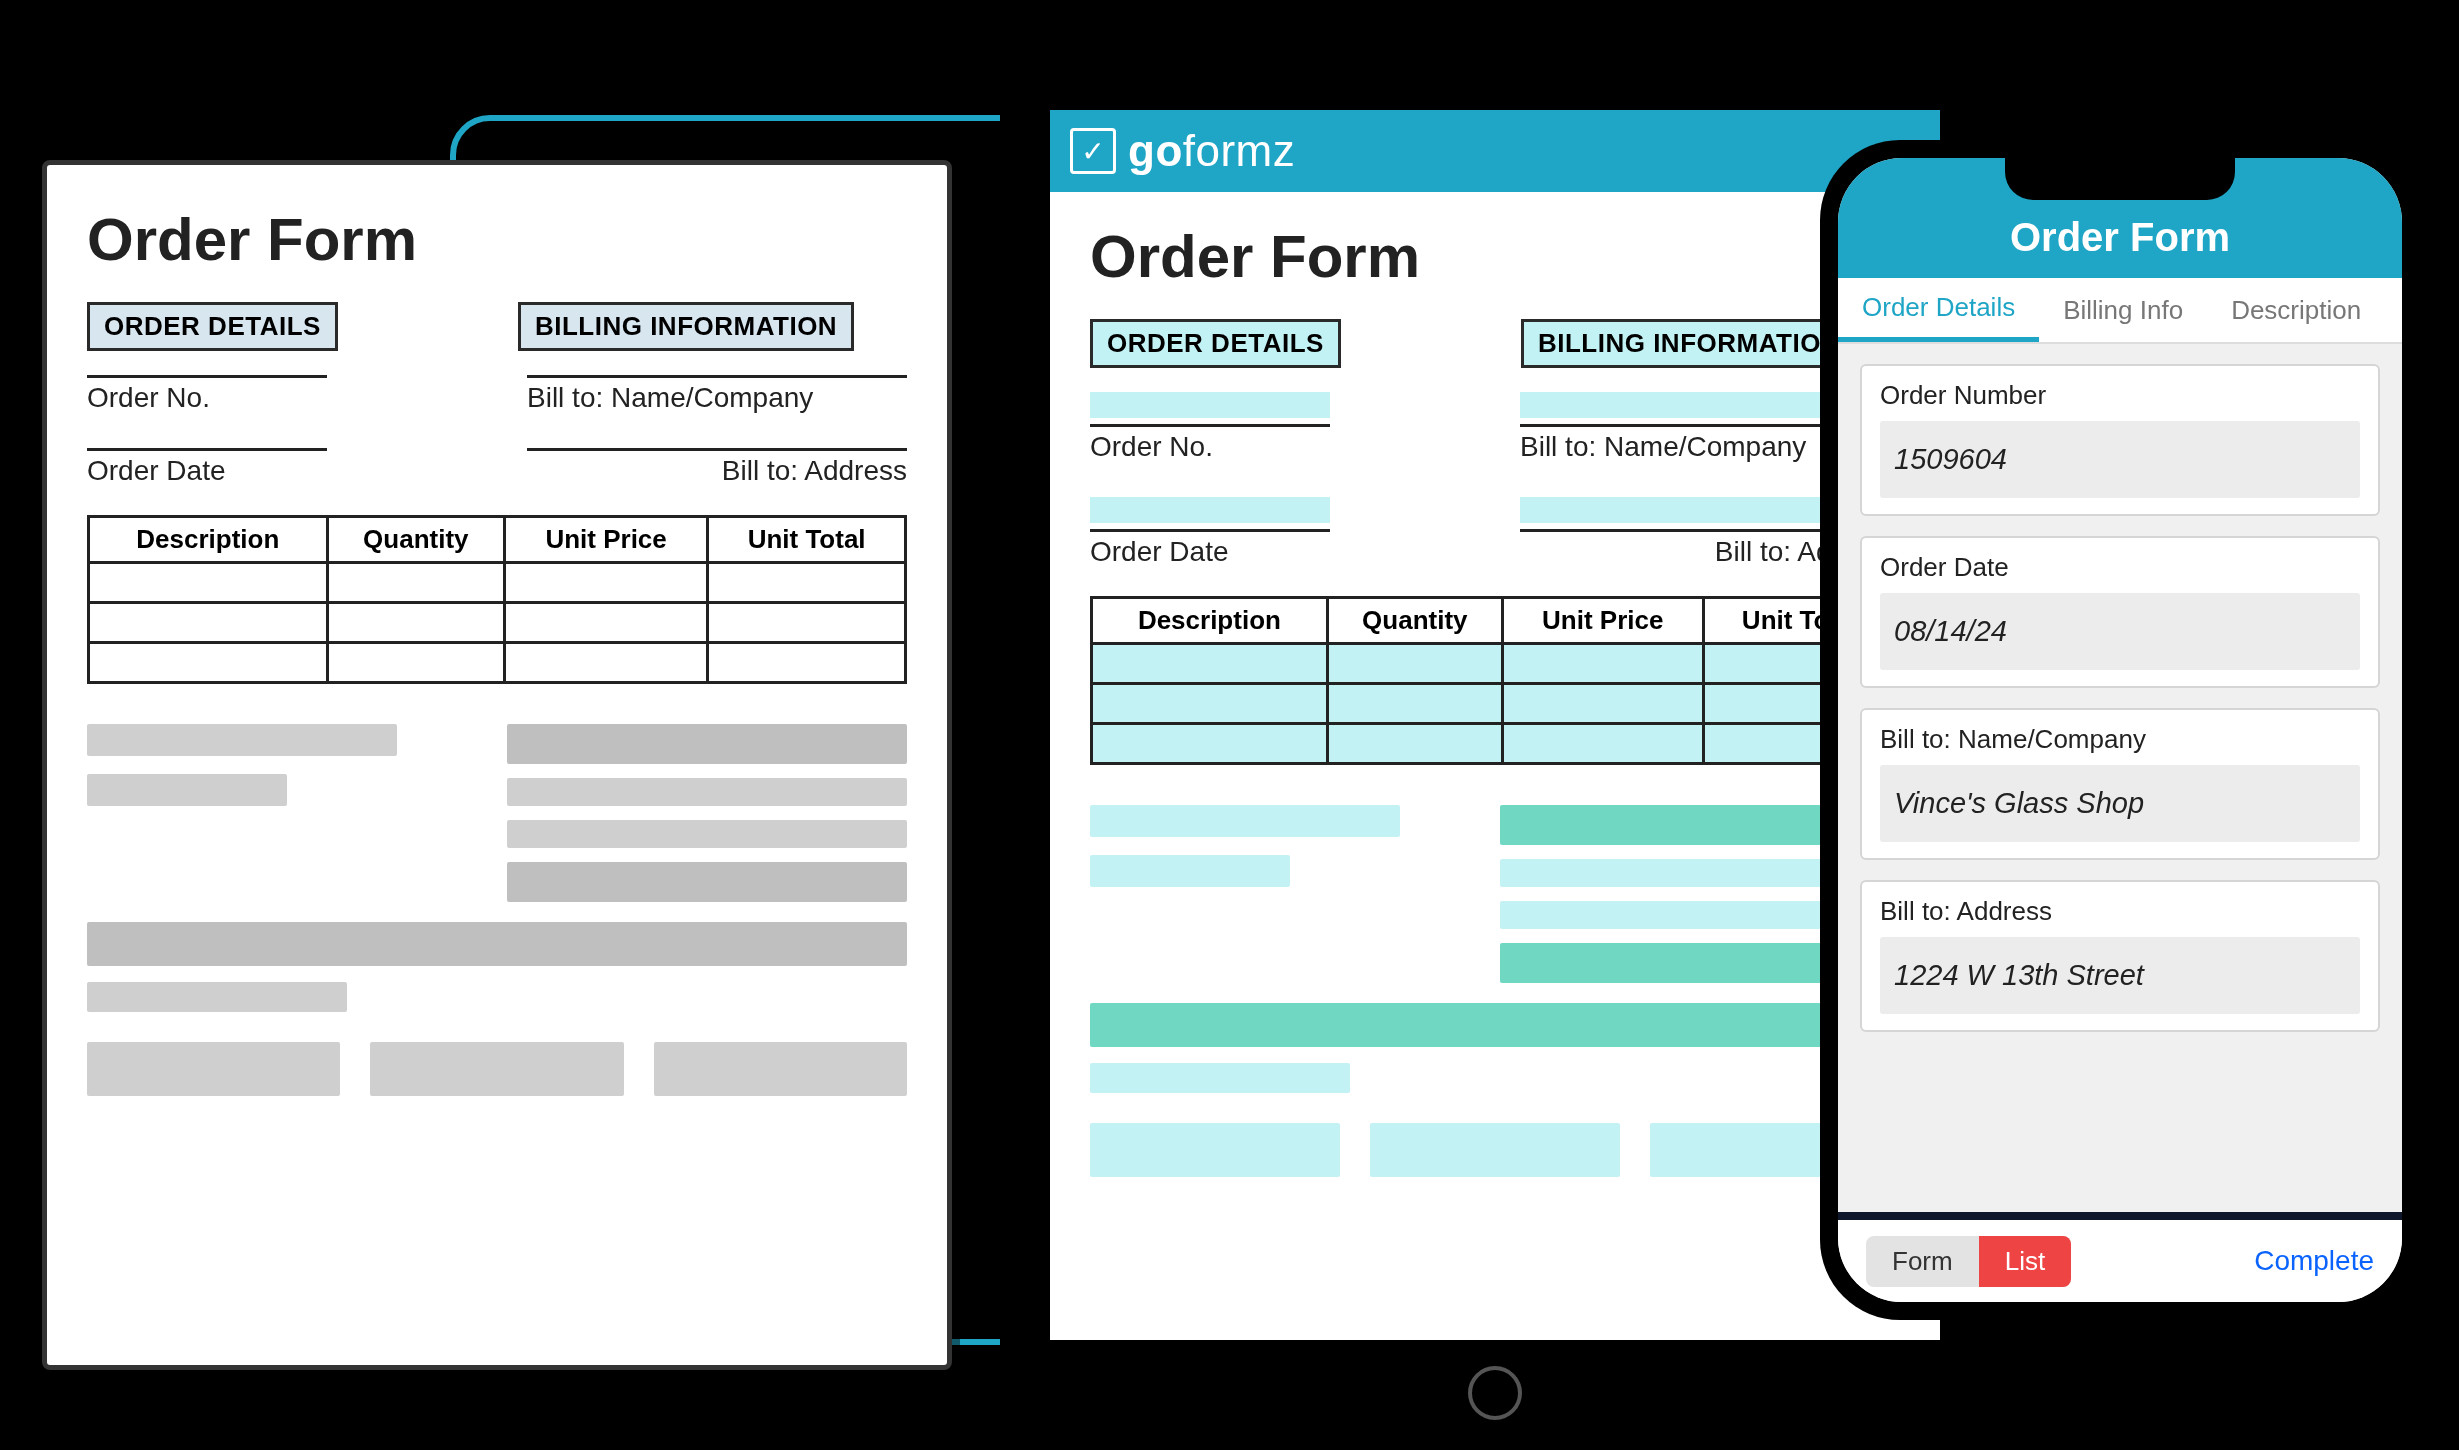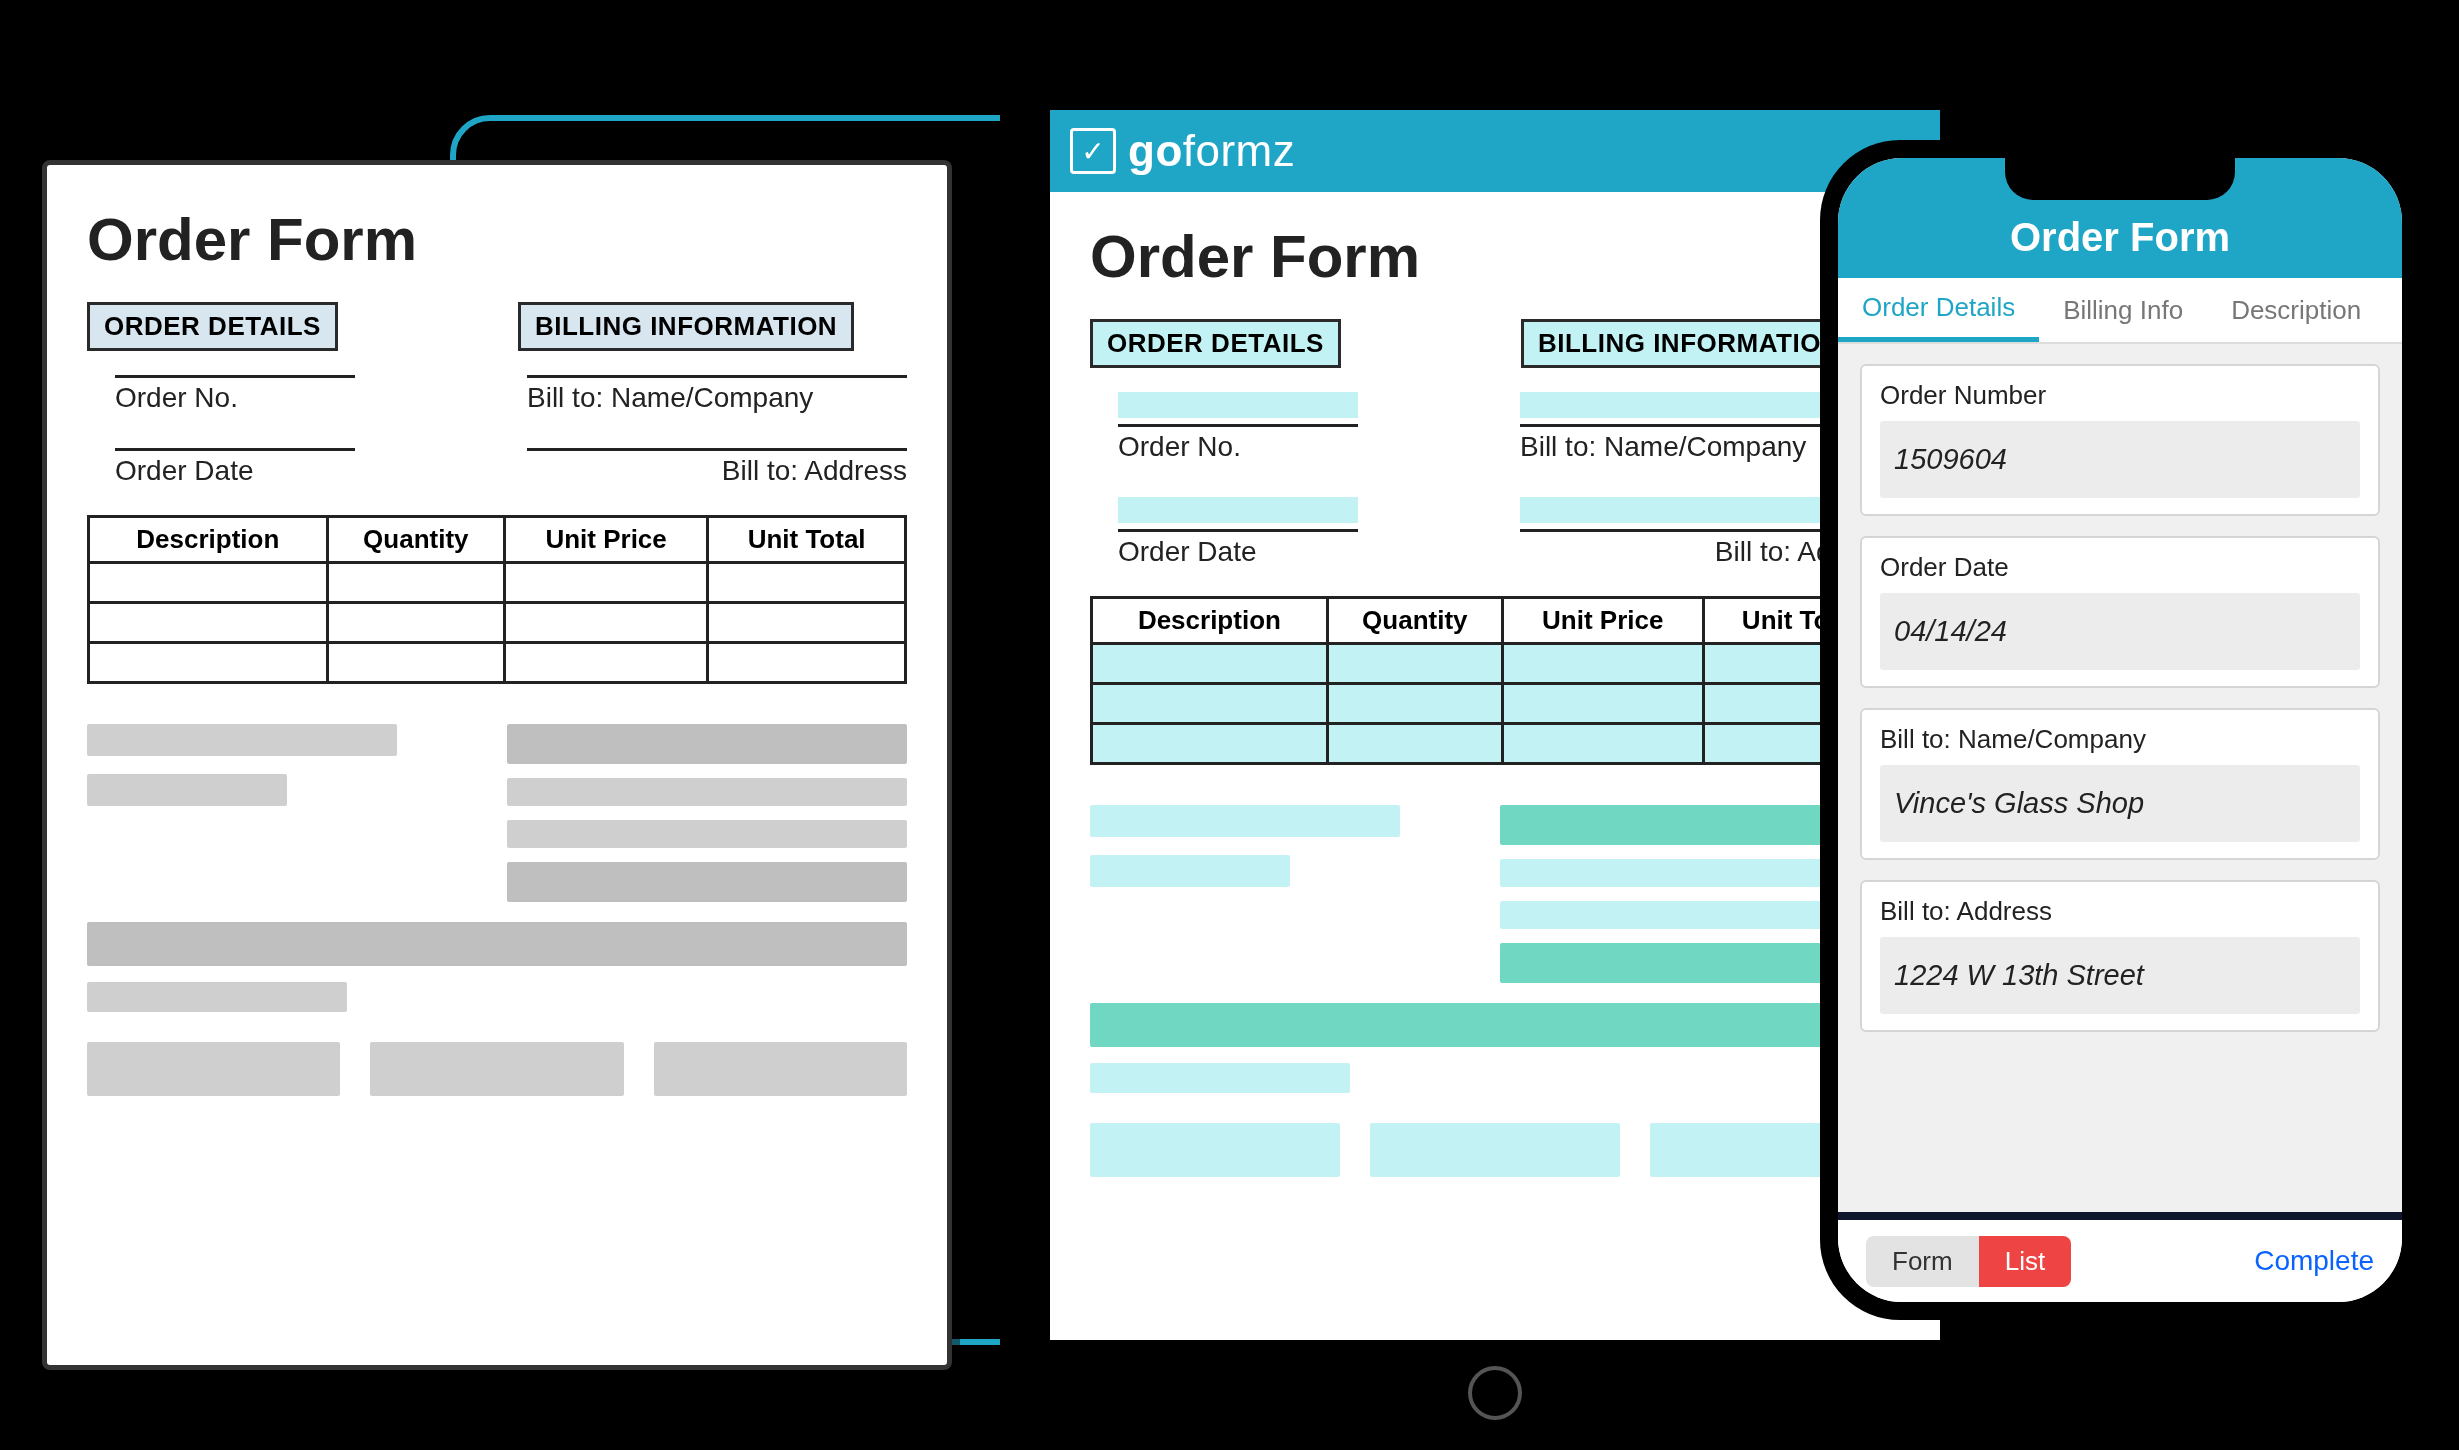"Order No." .field-block { margin-left: 28px -> none }
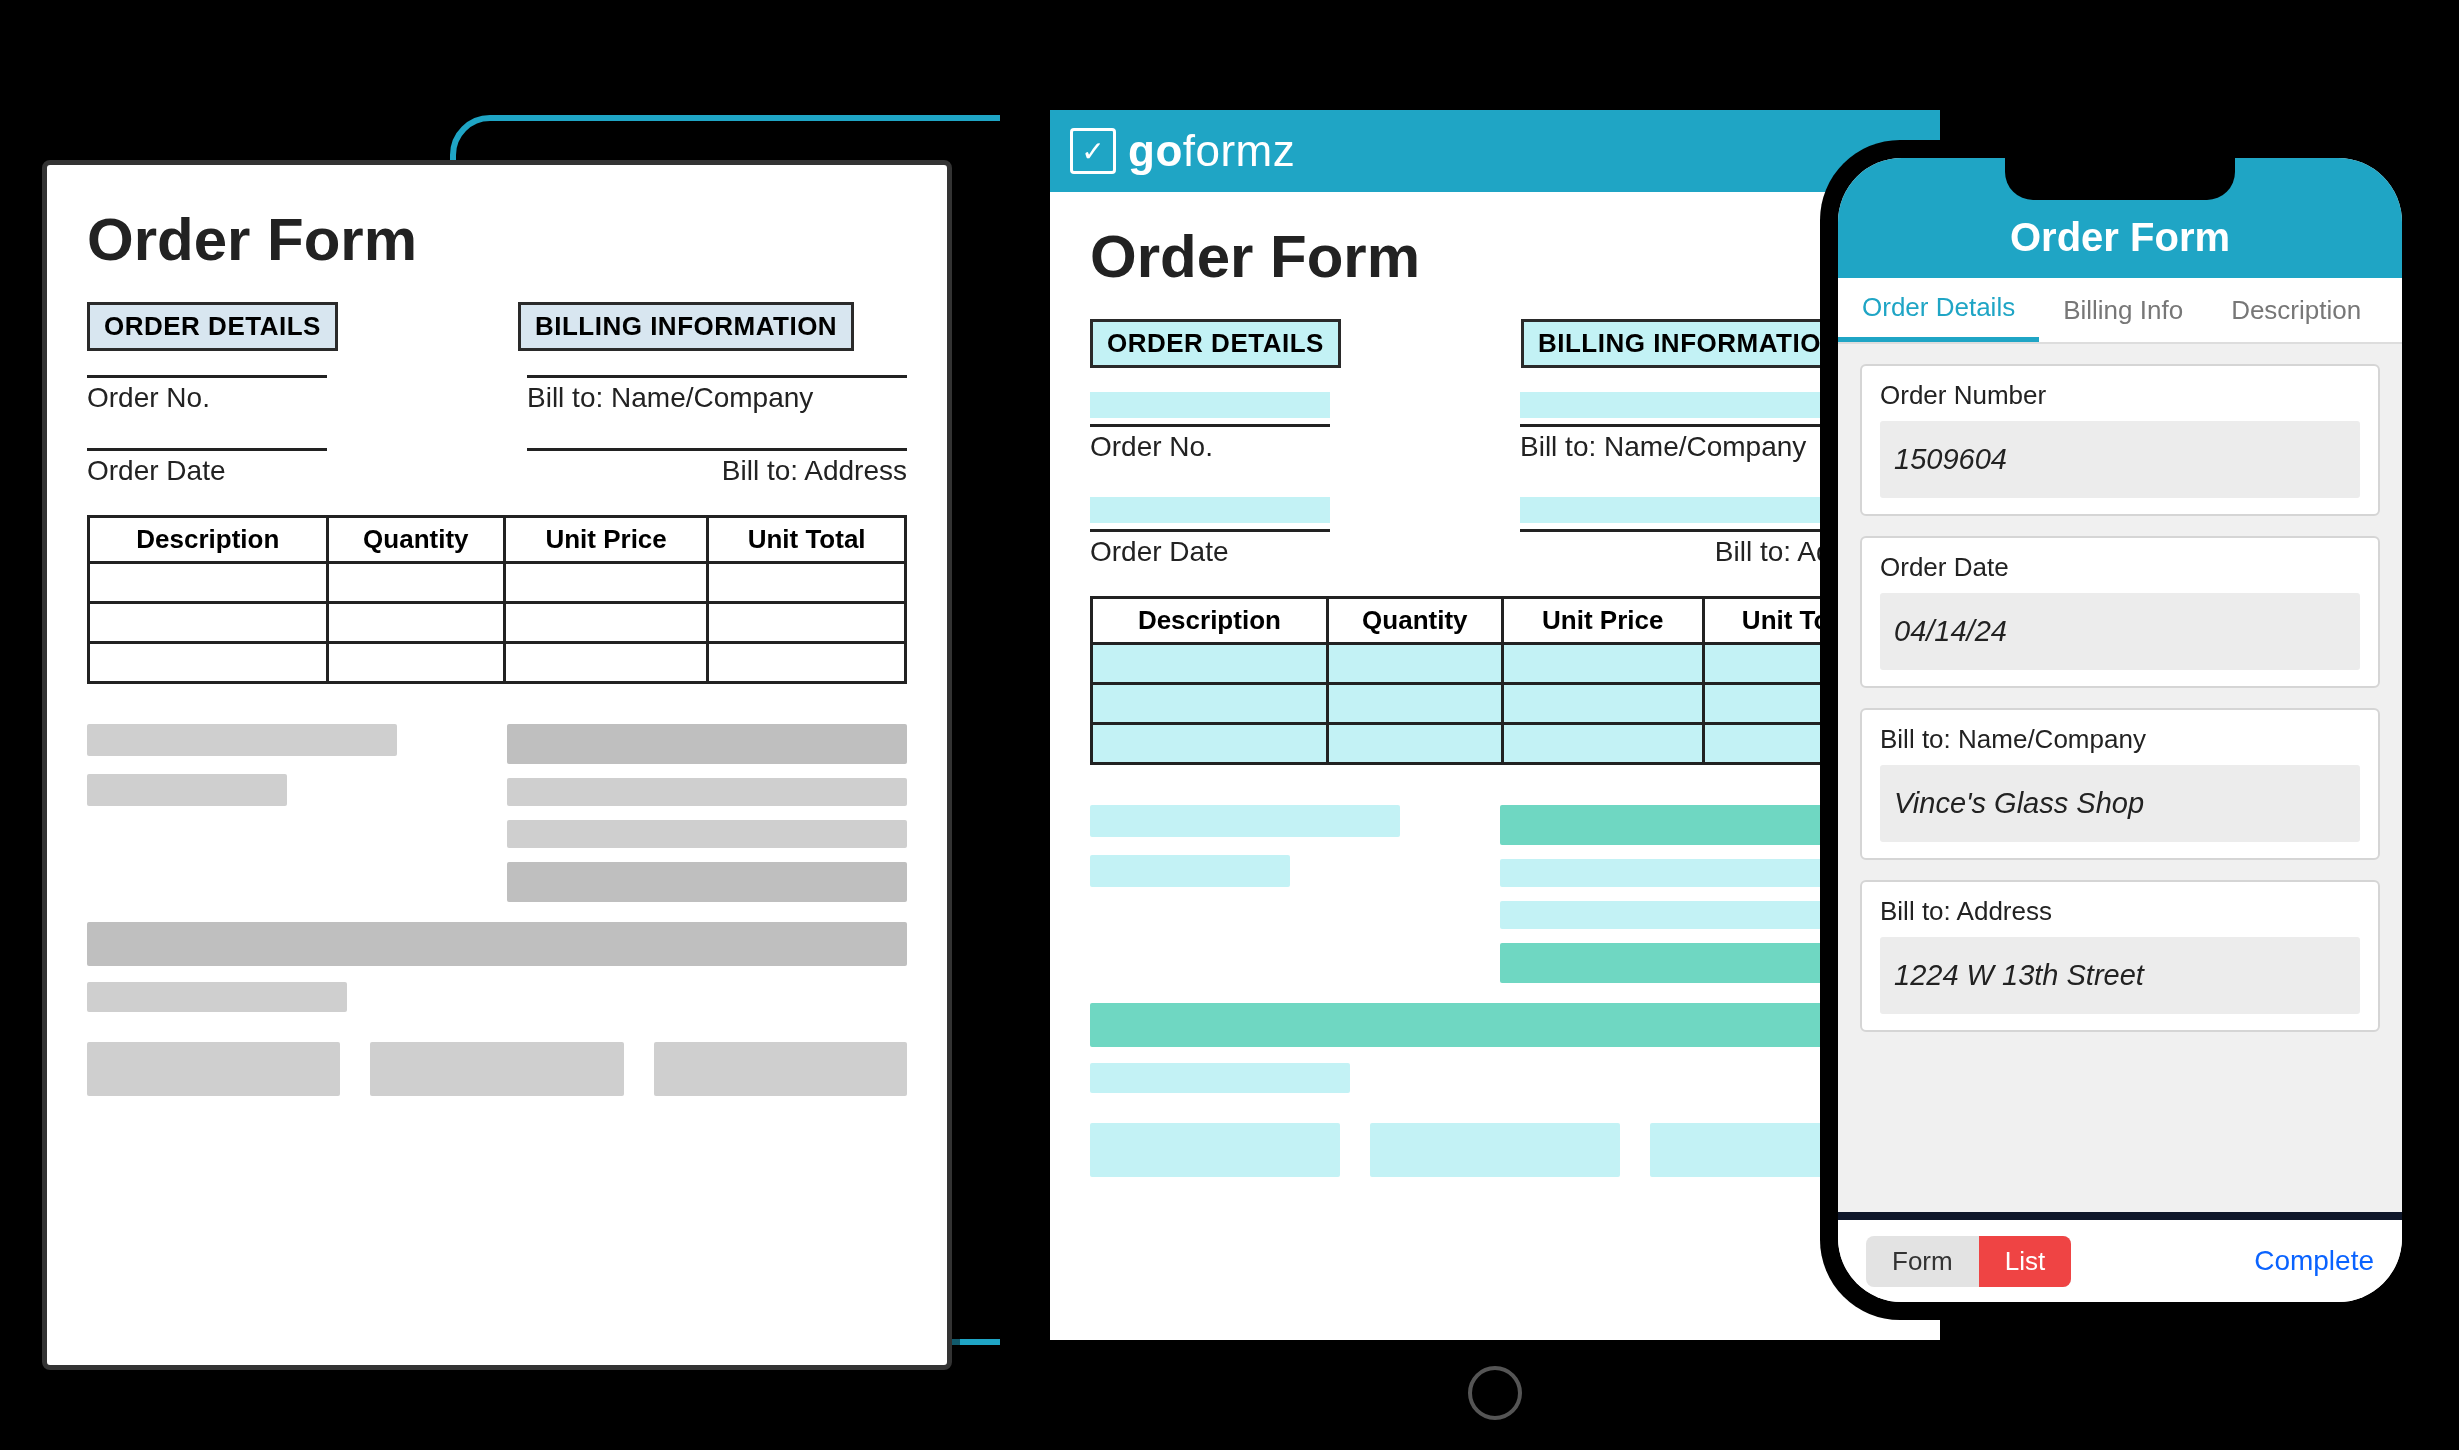"04/14/24" div.phone-field-value { text: 04/14/24 -> 08/14/24 }
